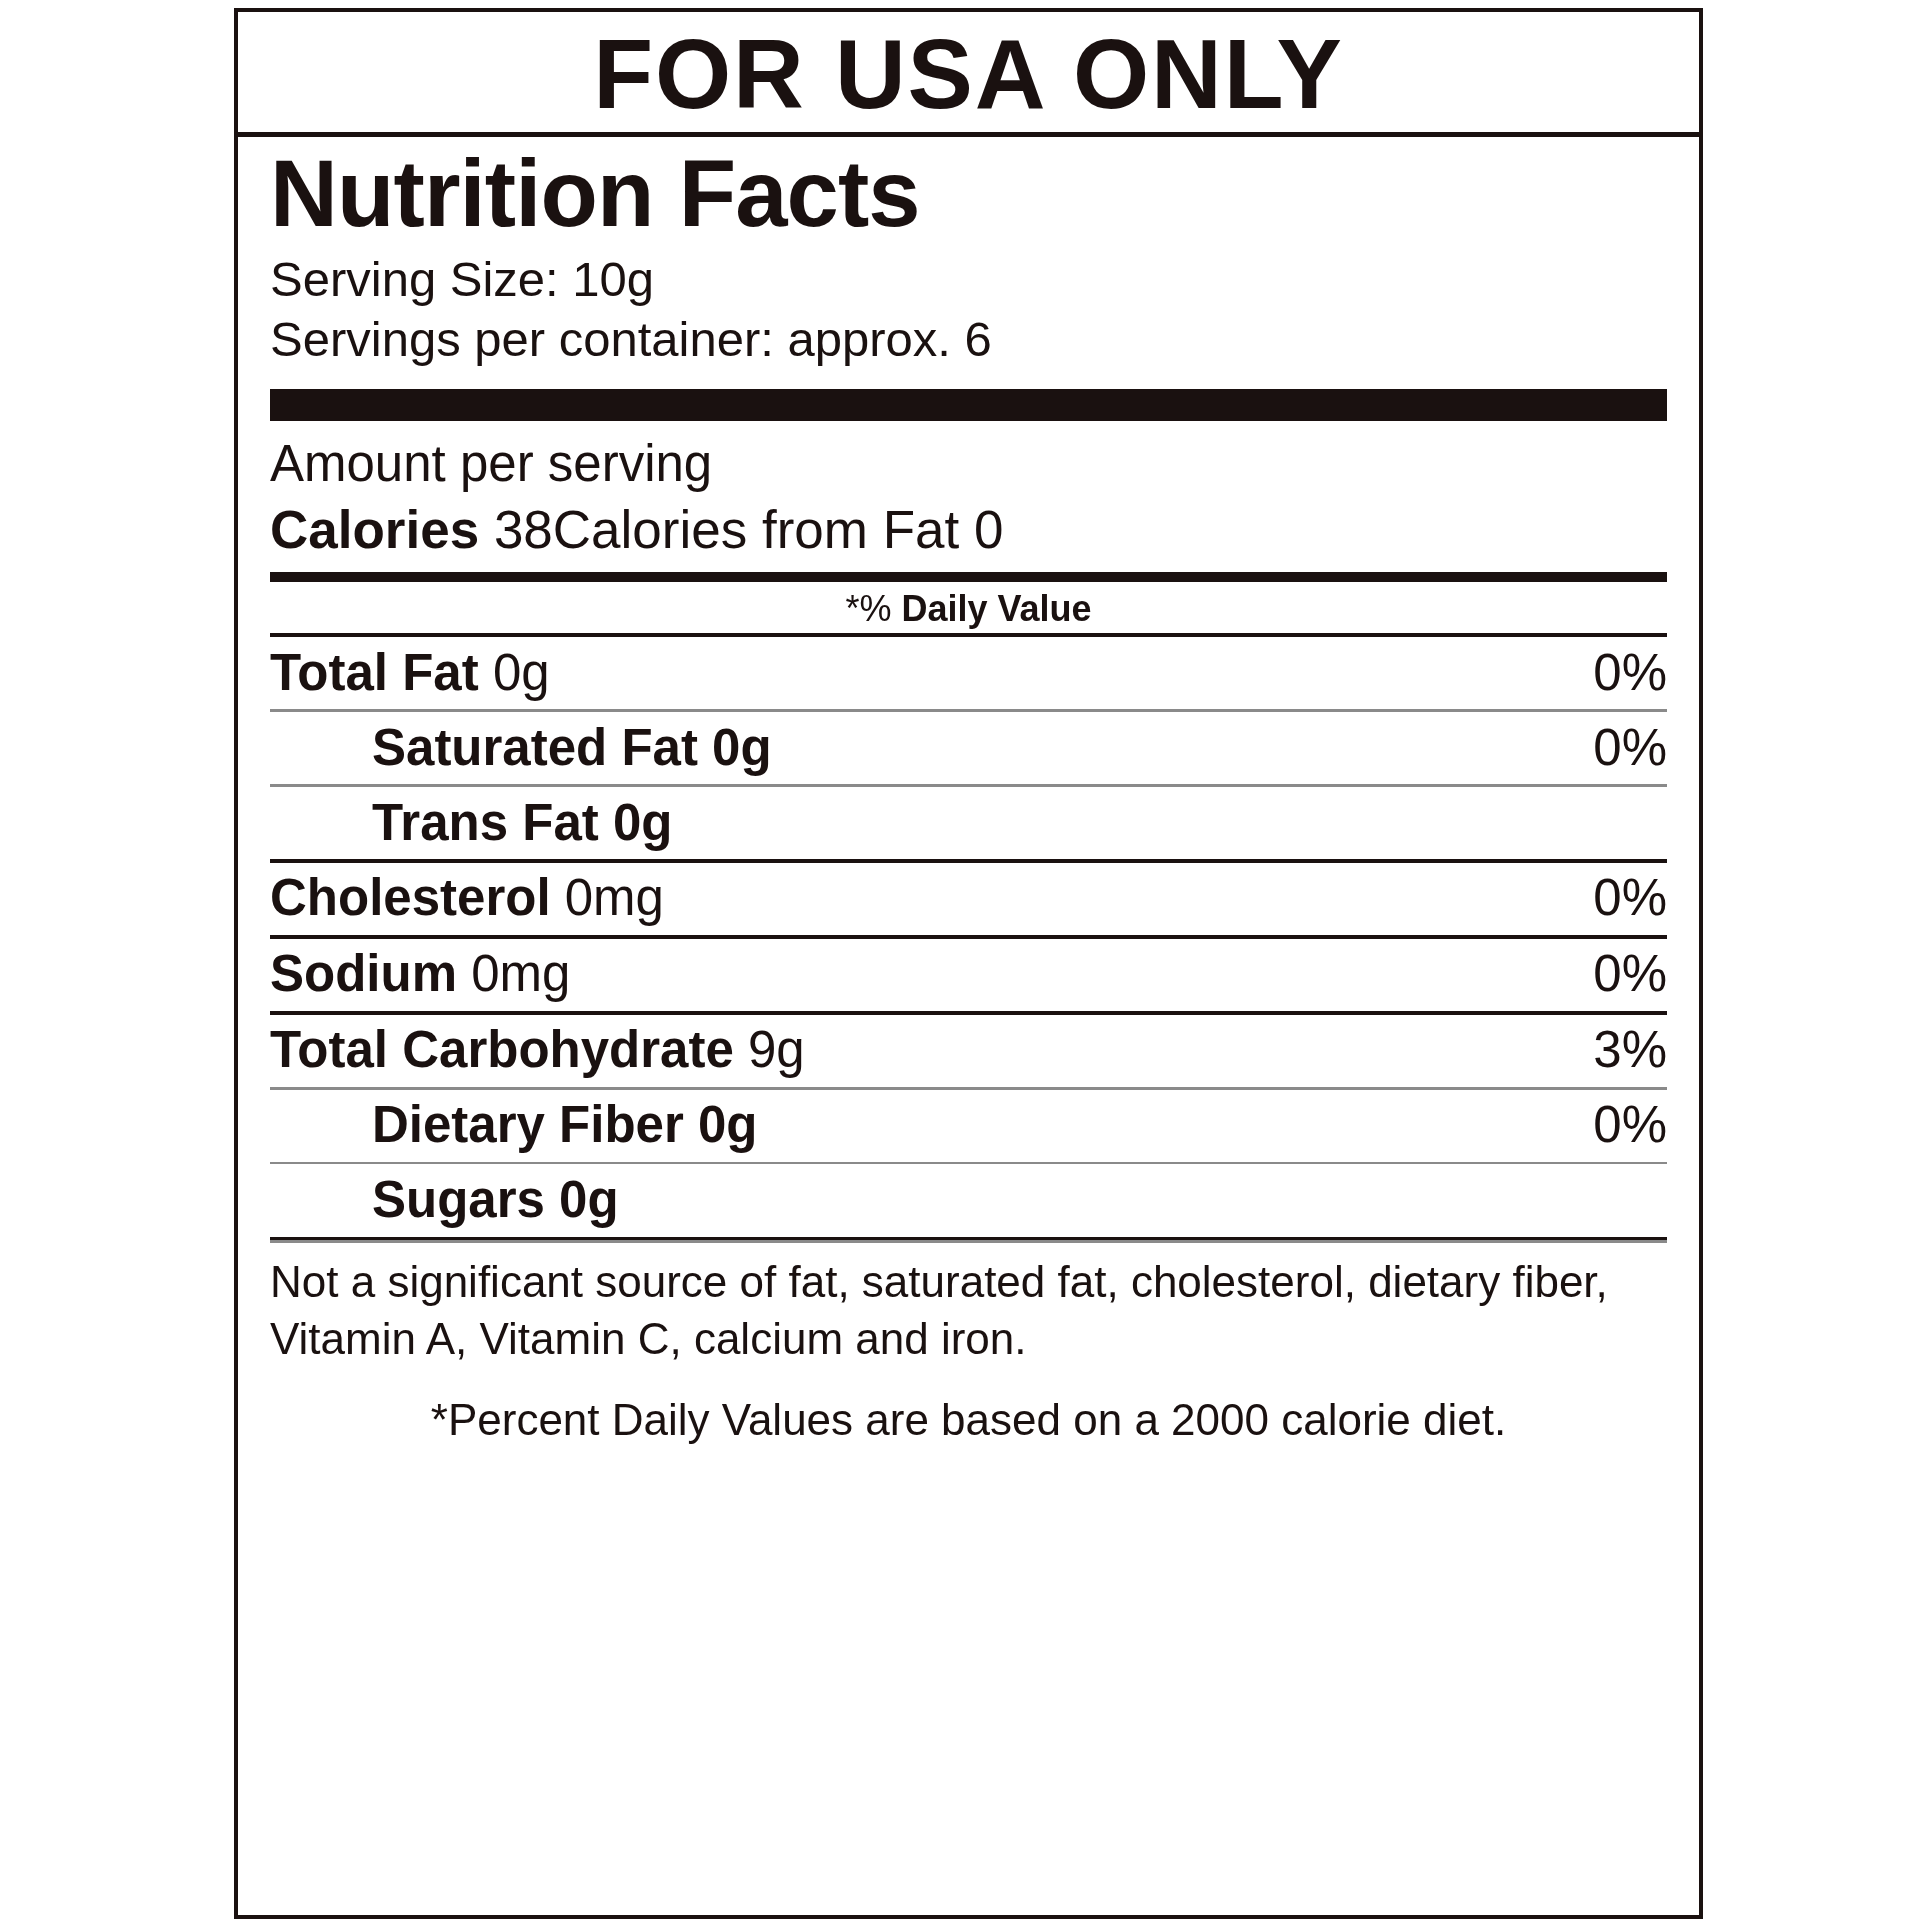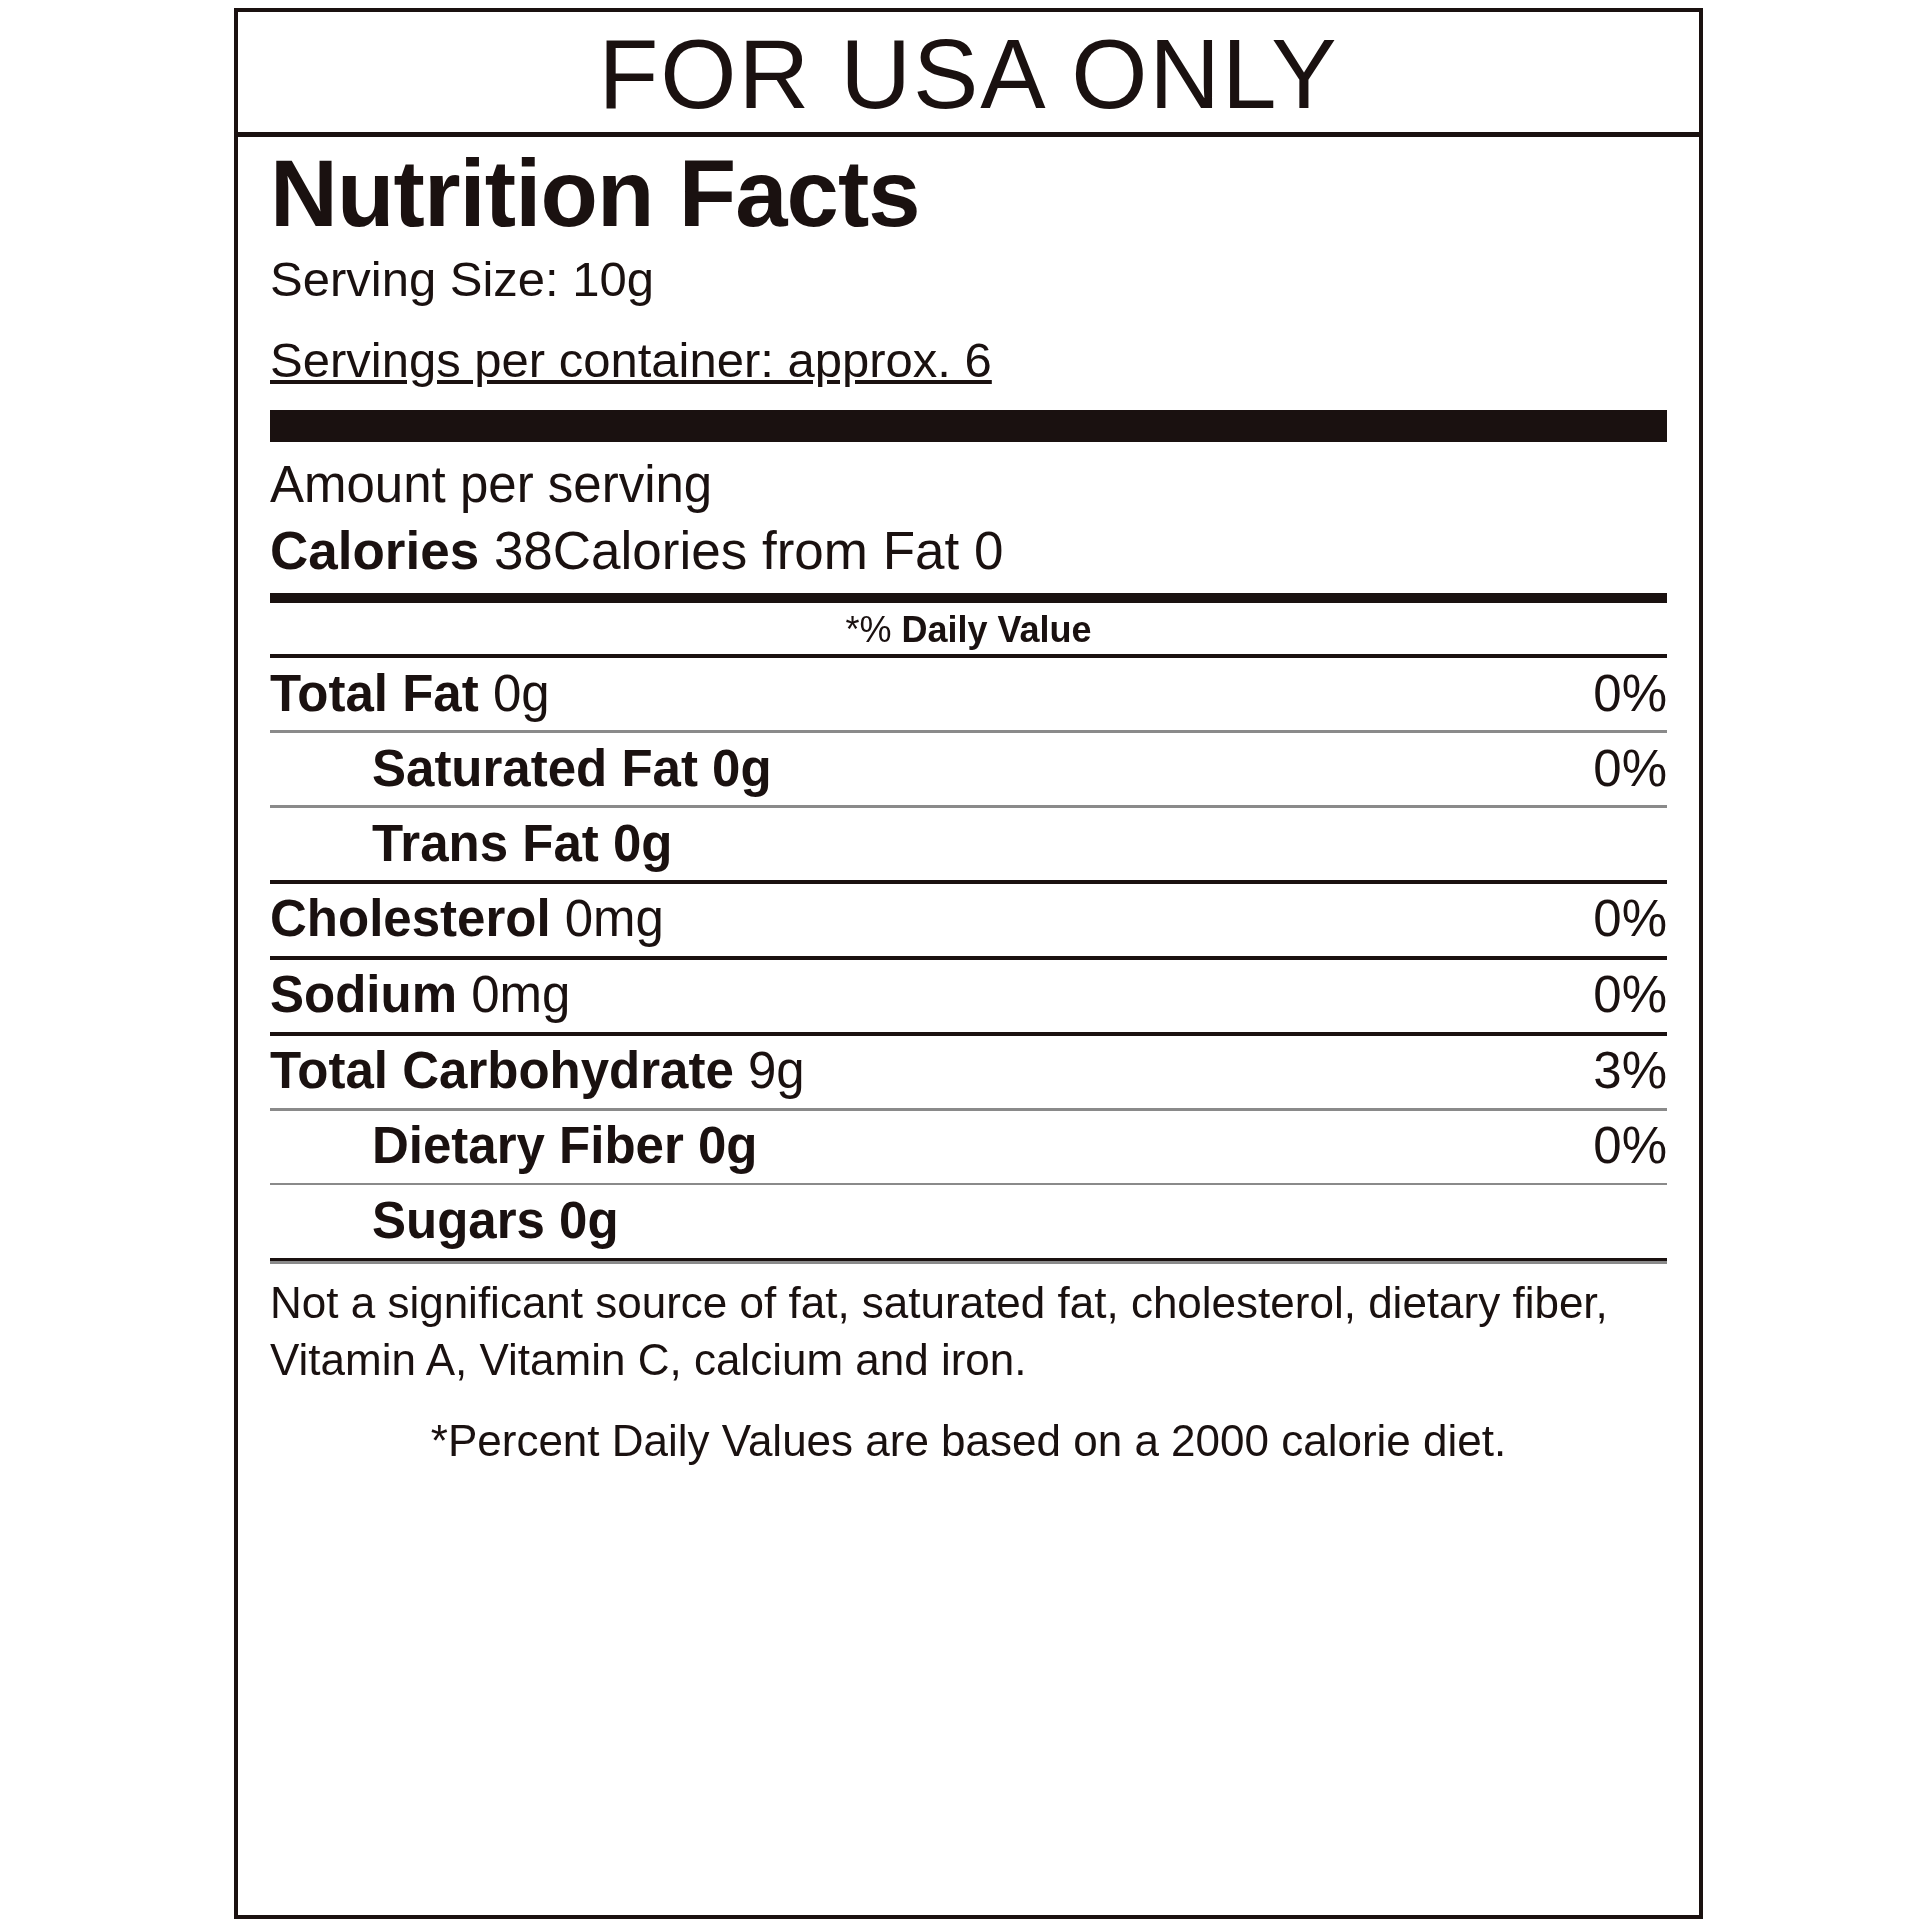"FOR USA ONLY" .usa-banner { font-weight: normal -> bold }
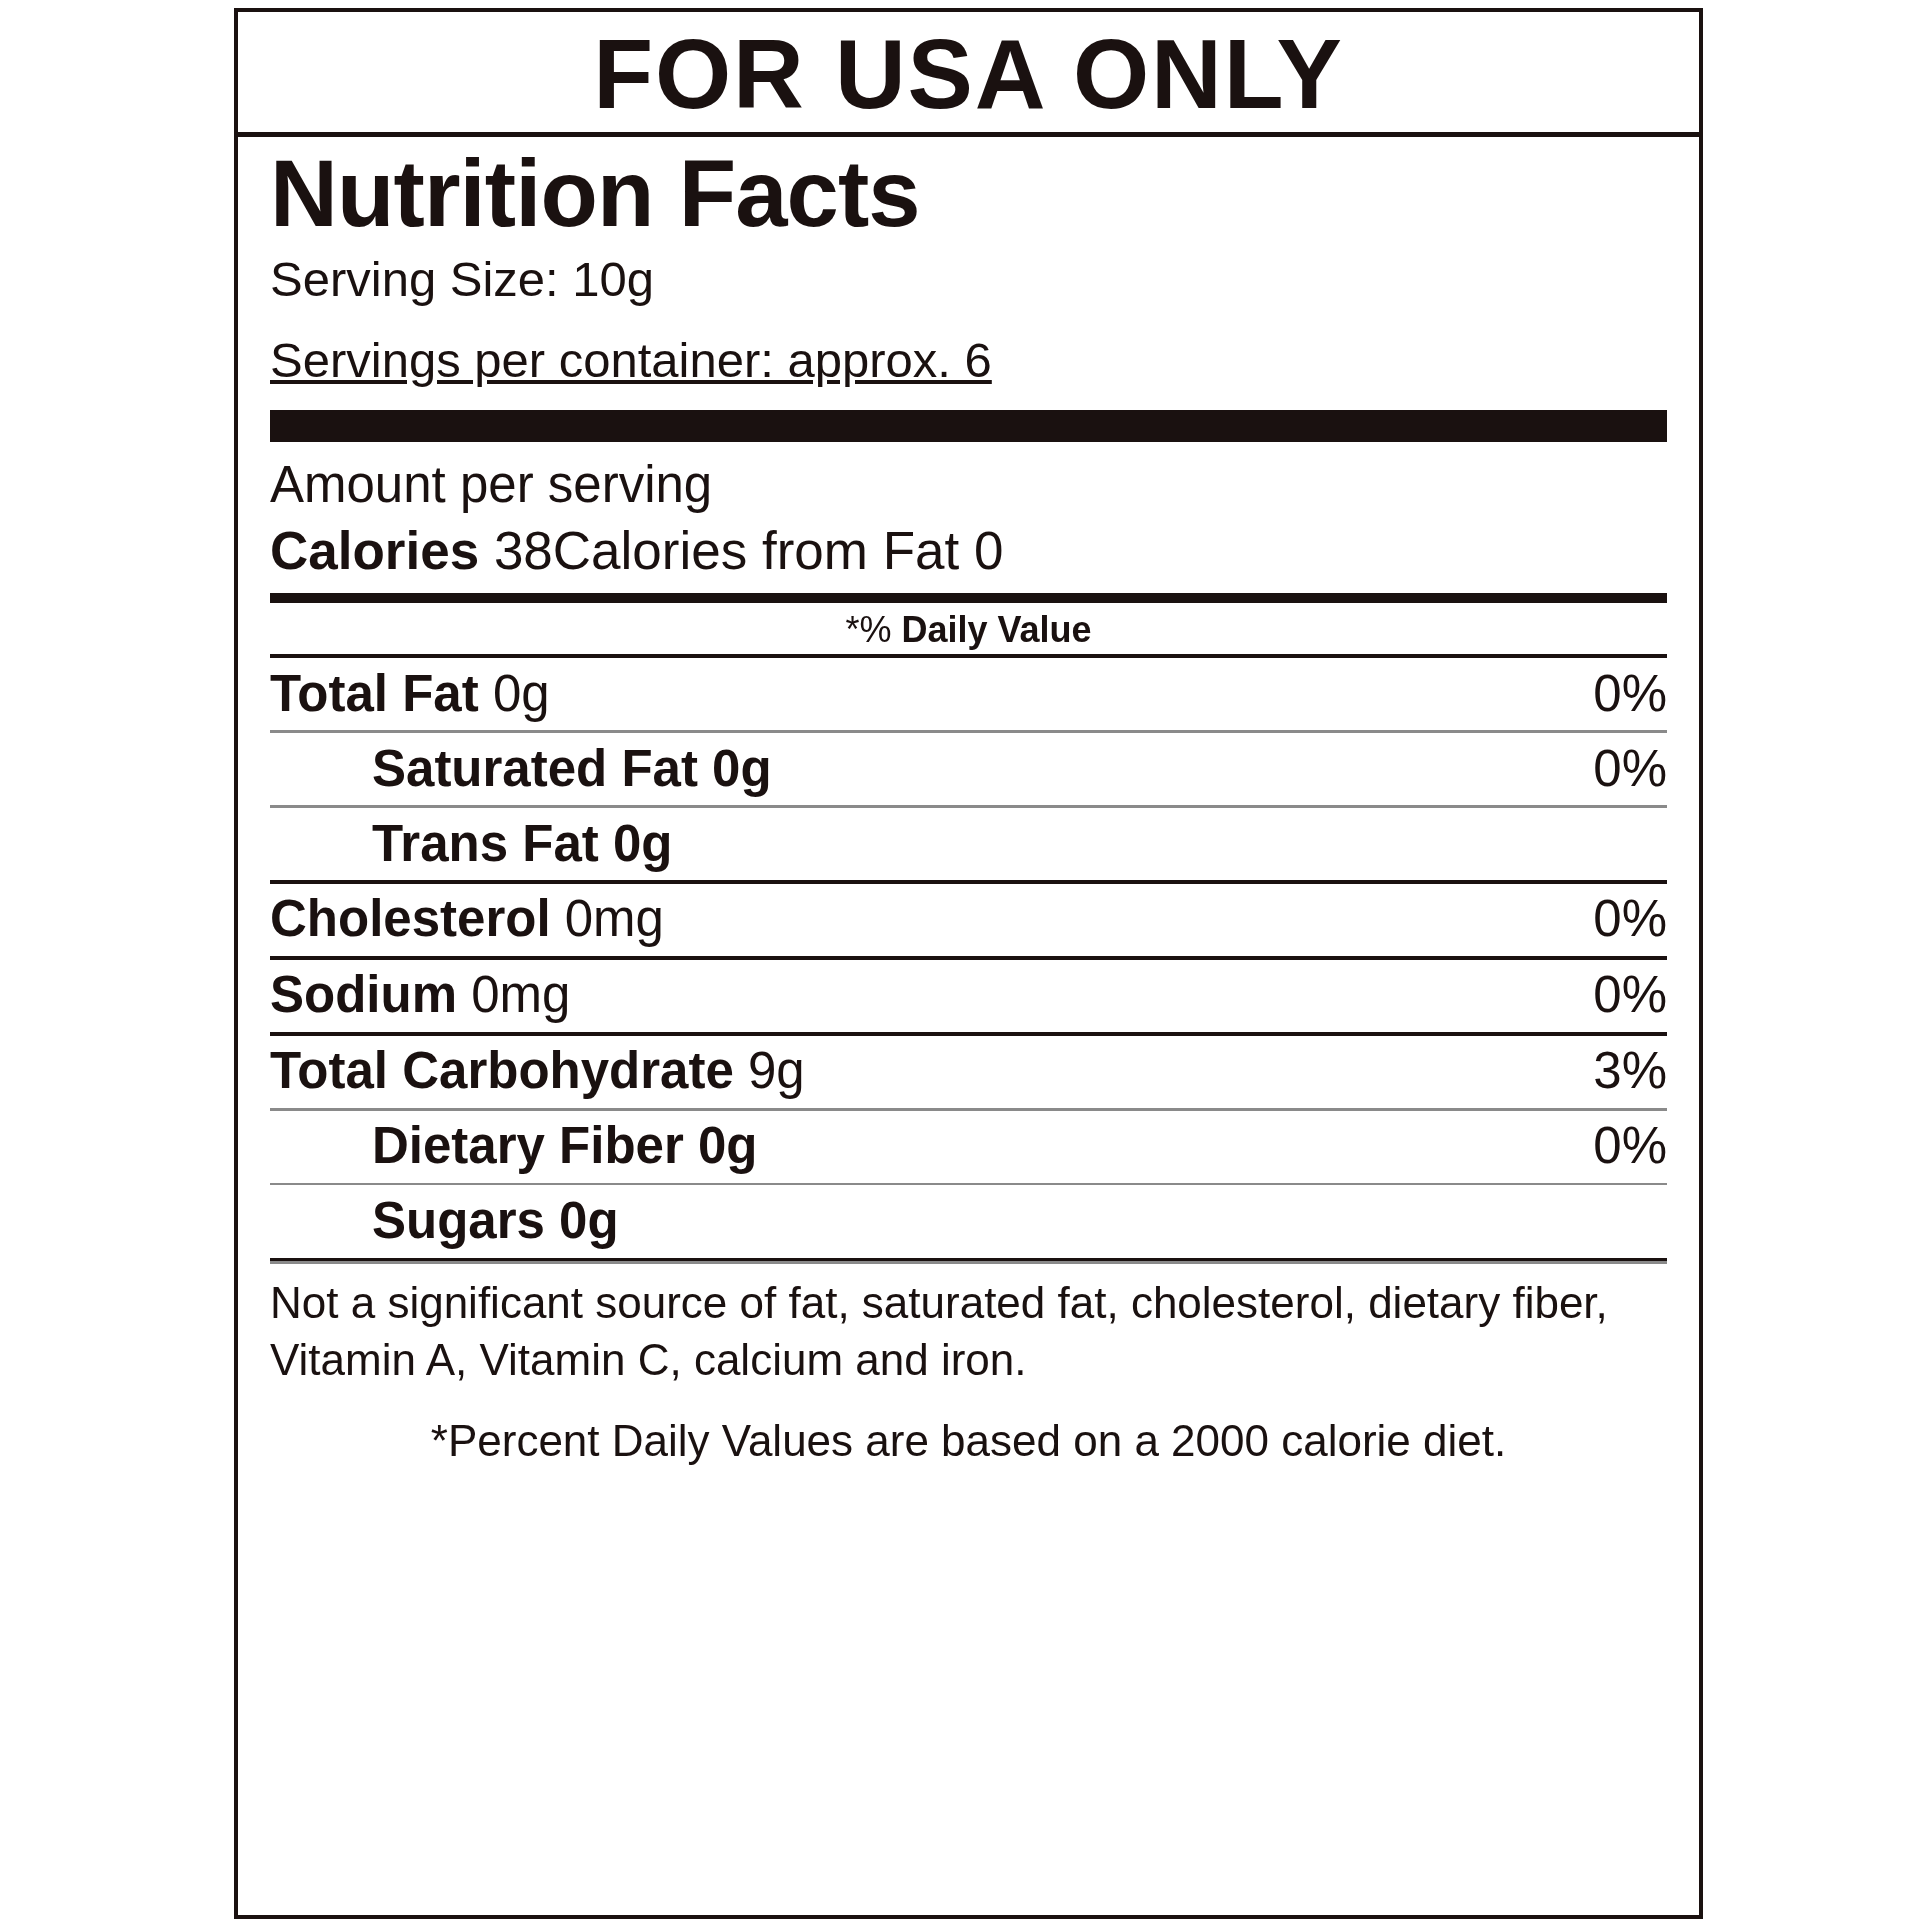"Servings per container: approx. 6" .serving-line.second { margin-top: 22px -> 1px; text-decoration: underline -> none }
